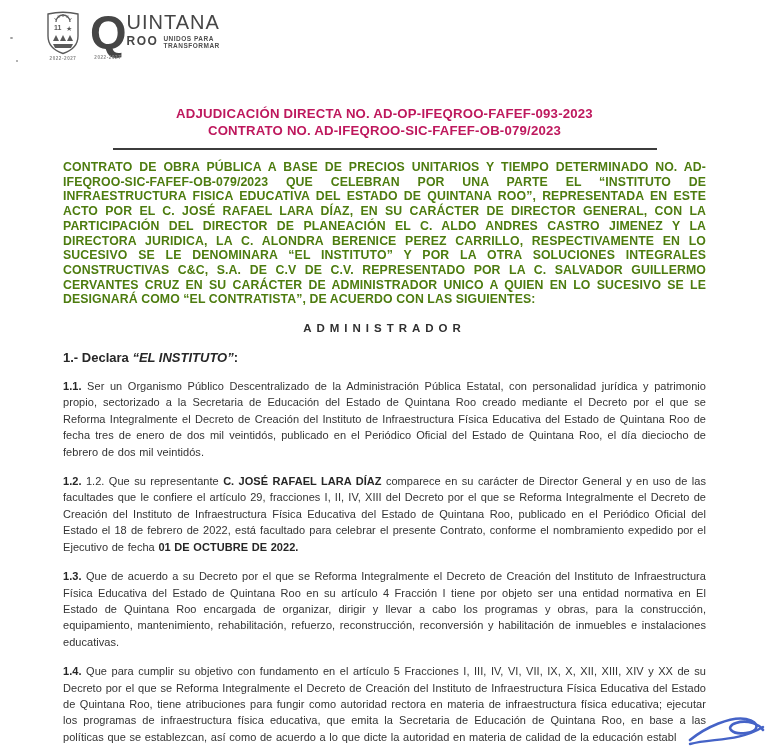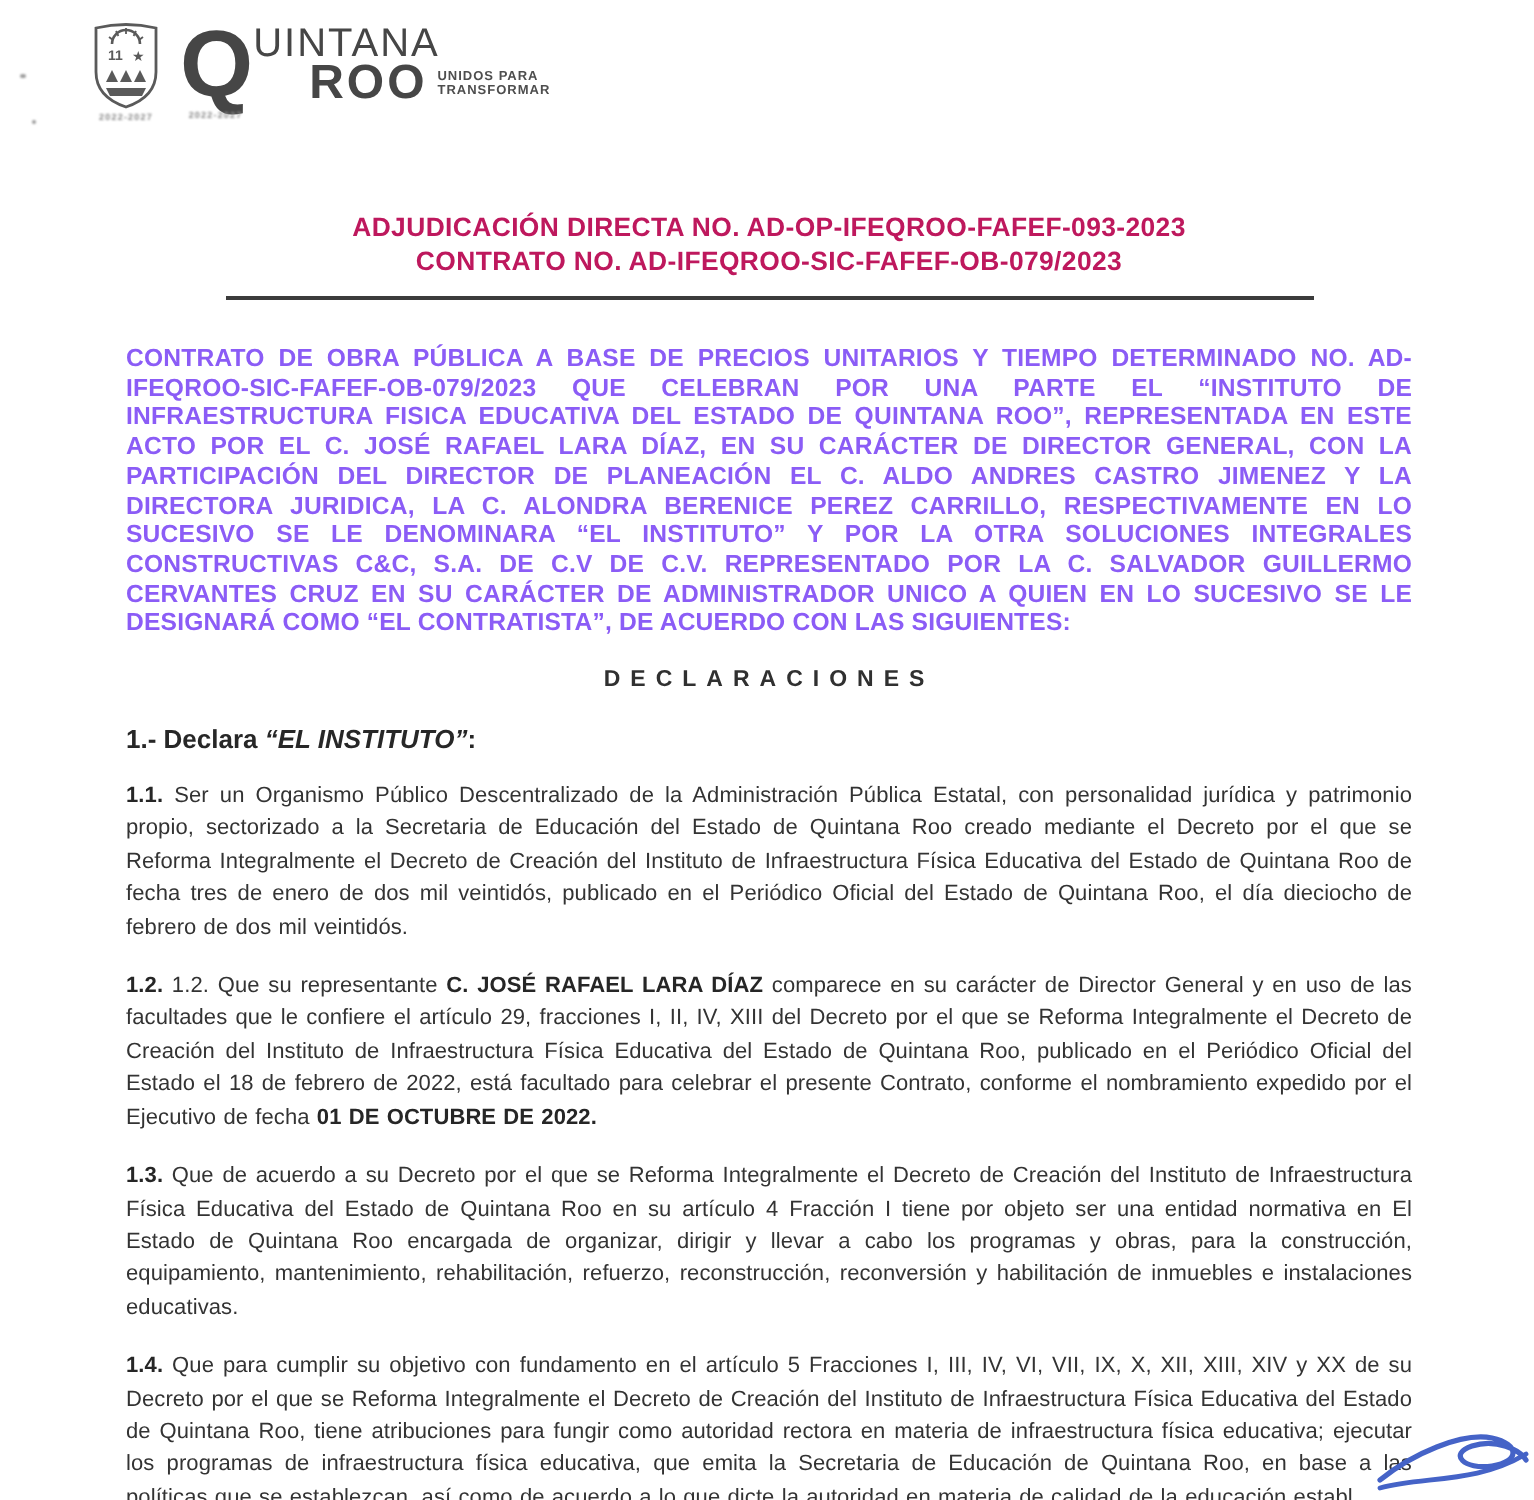"ROO" .brand-bottom { font-size: 24px -> 12px; margin-left: 28px -> none }
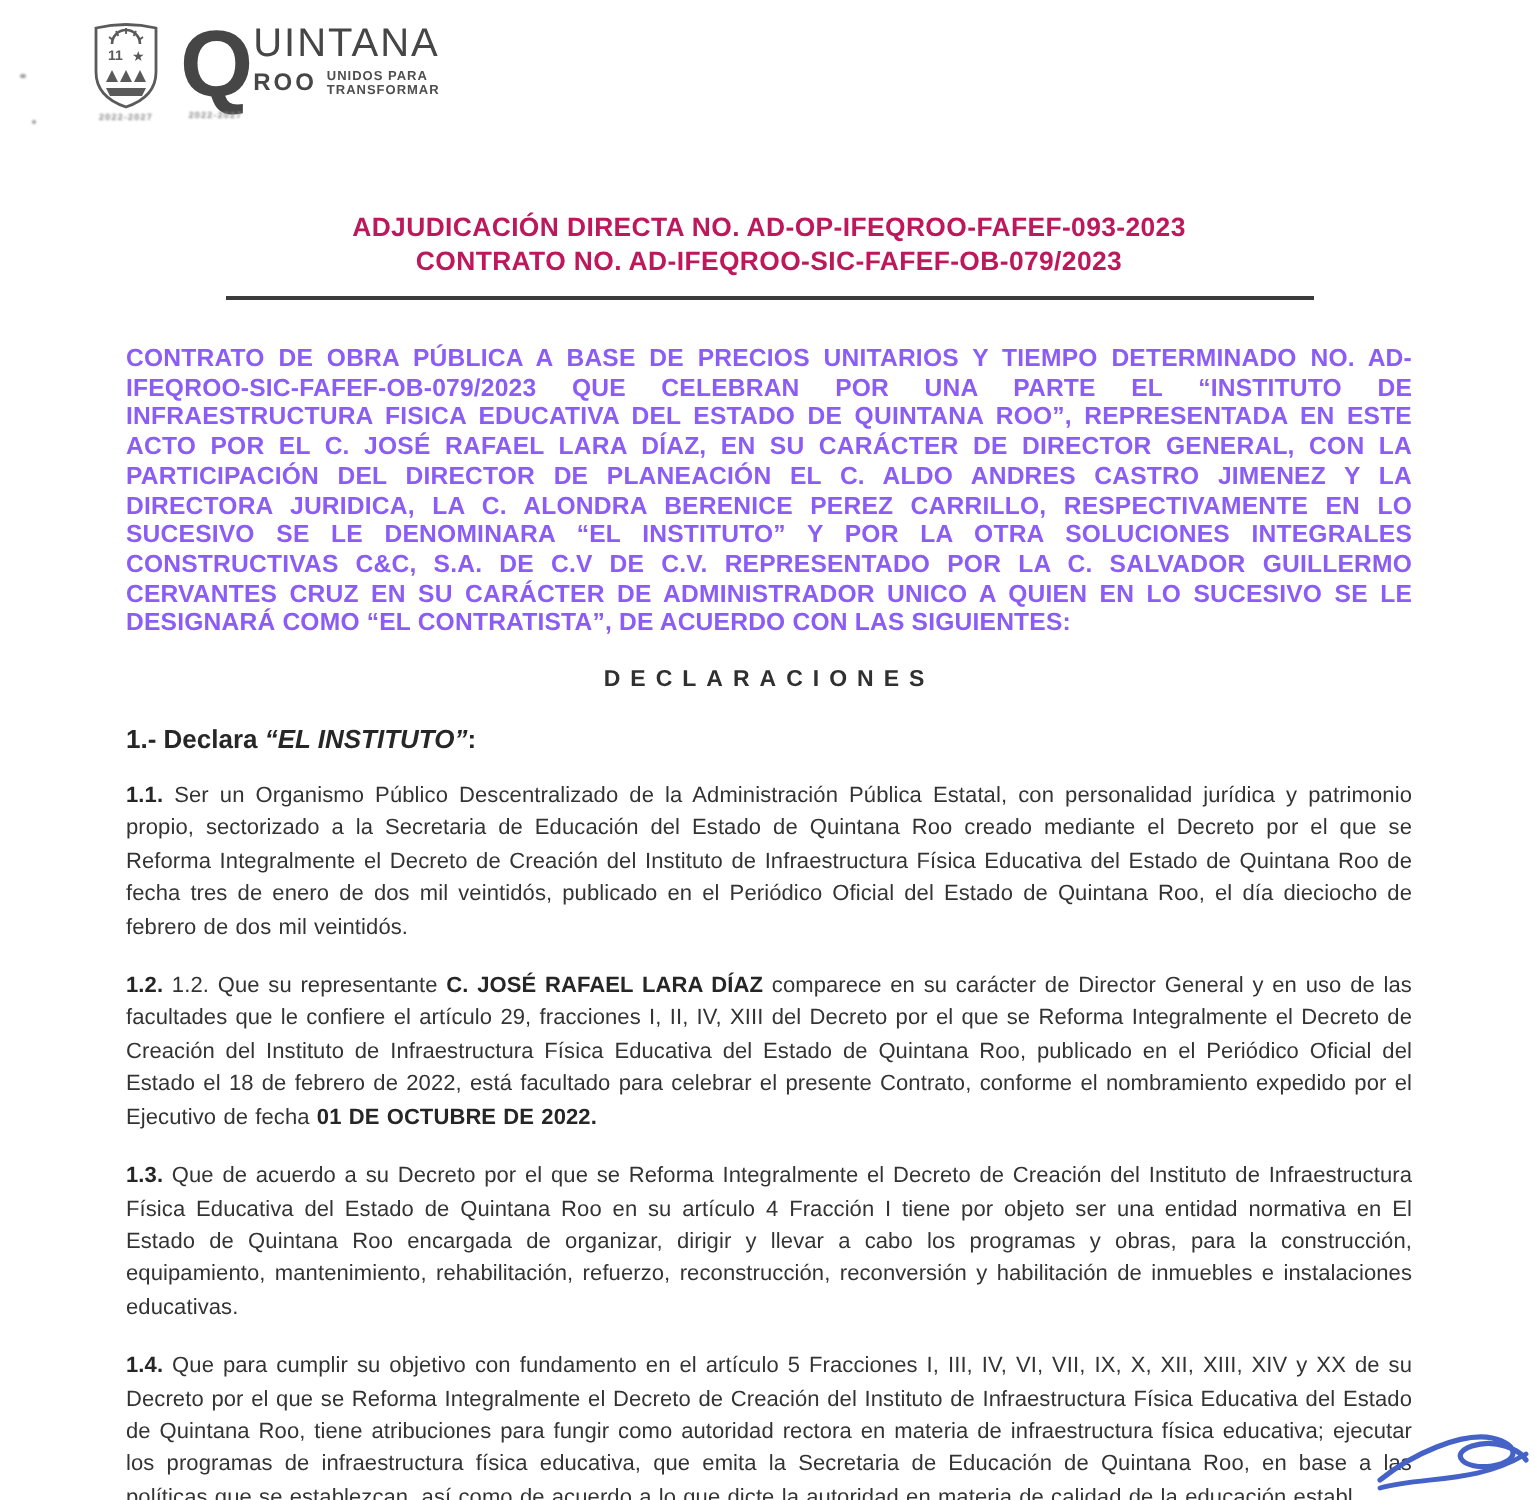"CONTRATO DE OBRA PÚBLICA A" .intro { color: #8b5cf6 -> #4d7c0f; margin: 22px 0 0 0 -> 10px 0 0 0 }
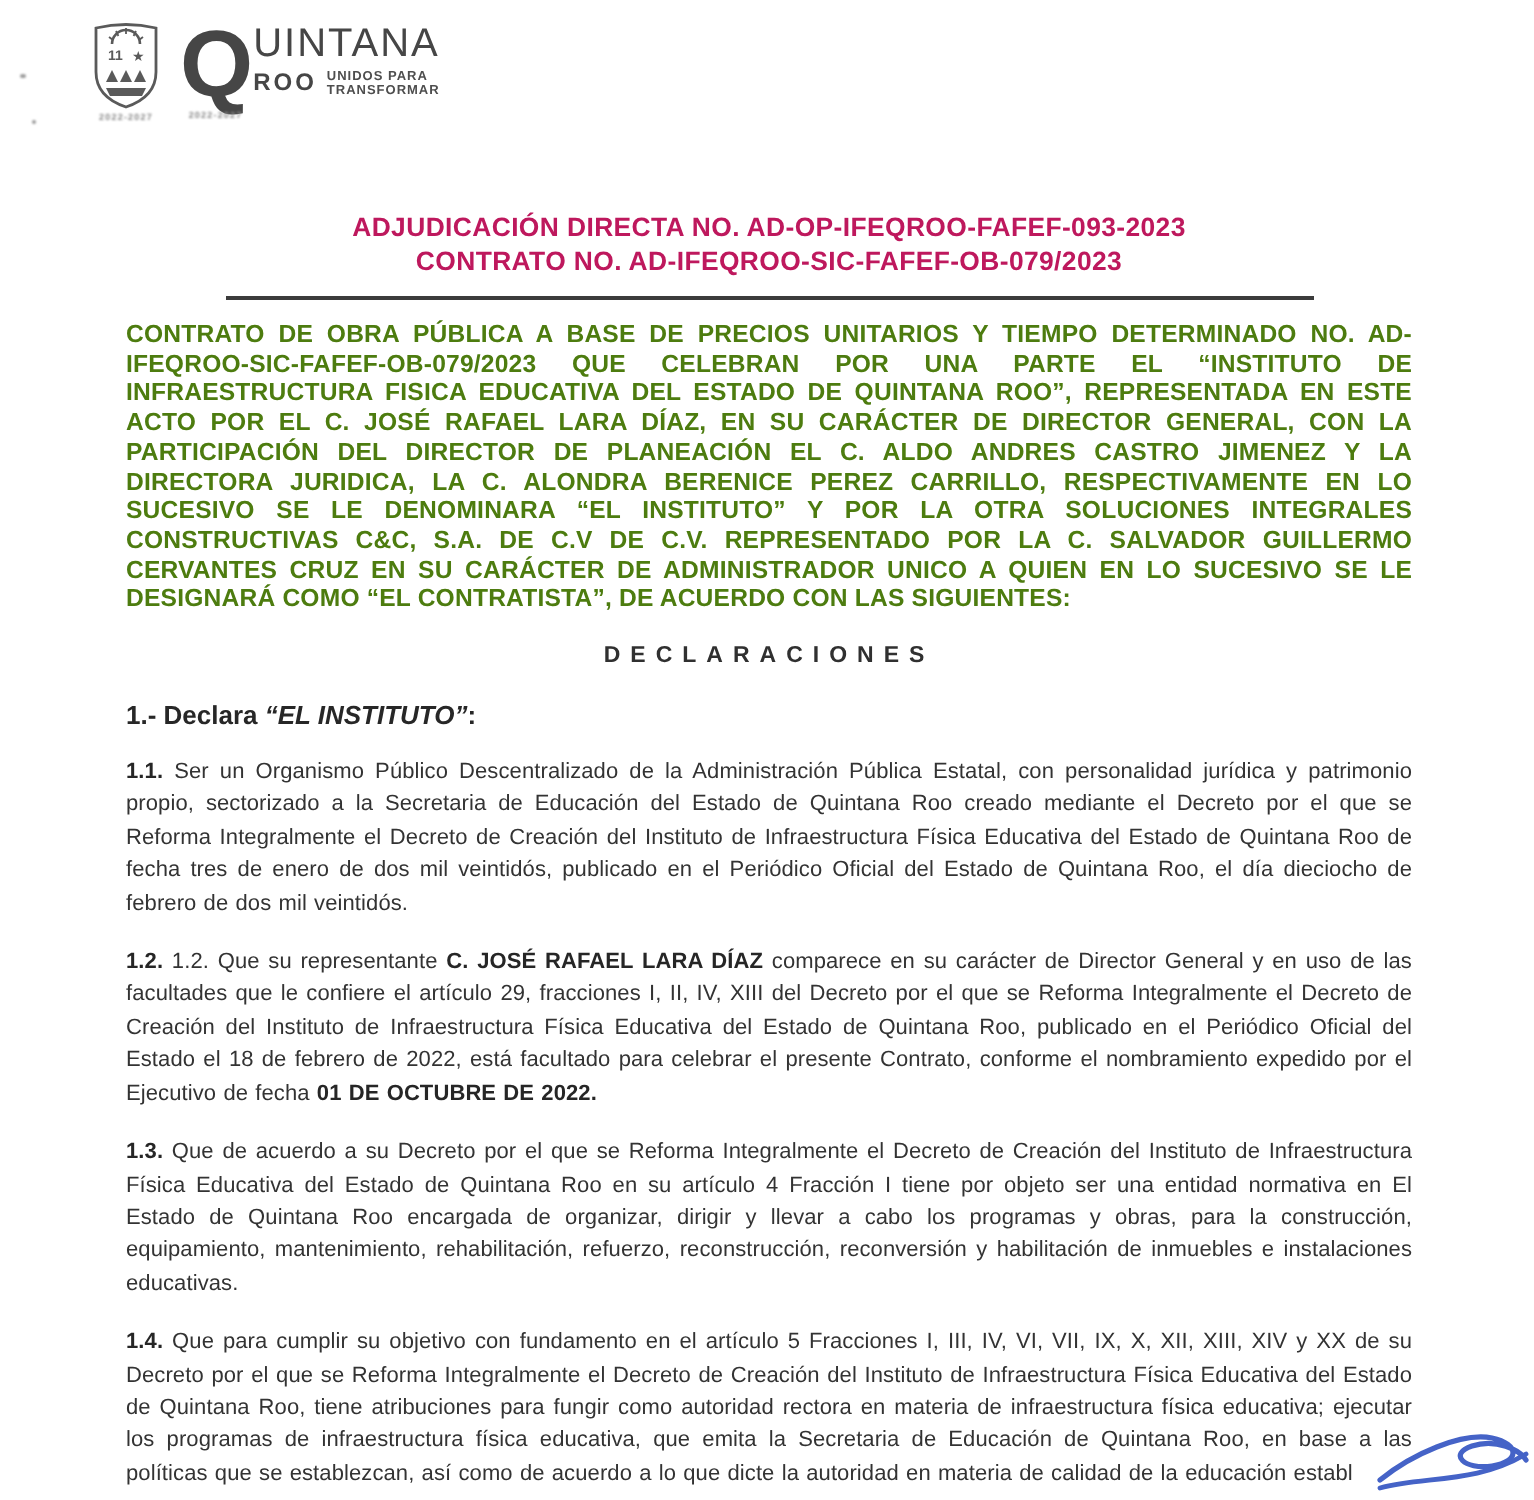"DECLARACIONES" div.decl-heading { text: DECLARACIONES -> ADMINISTRADOR }
